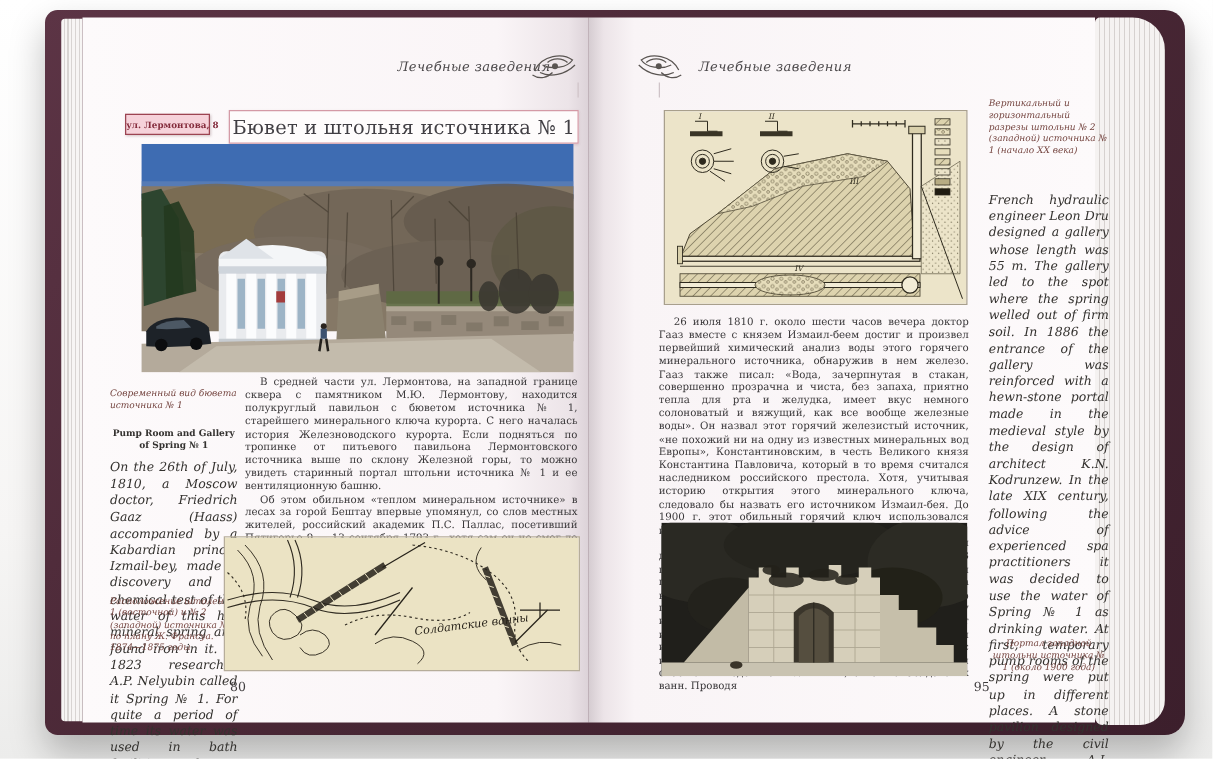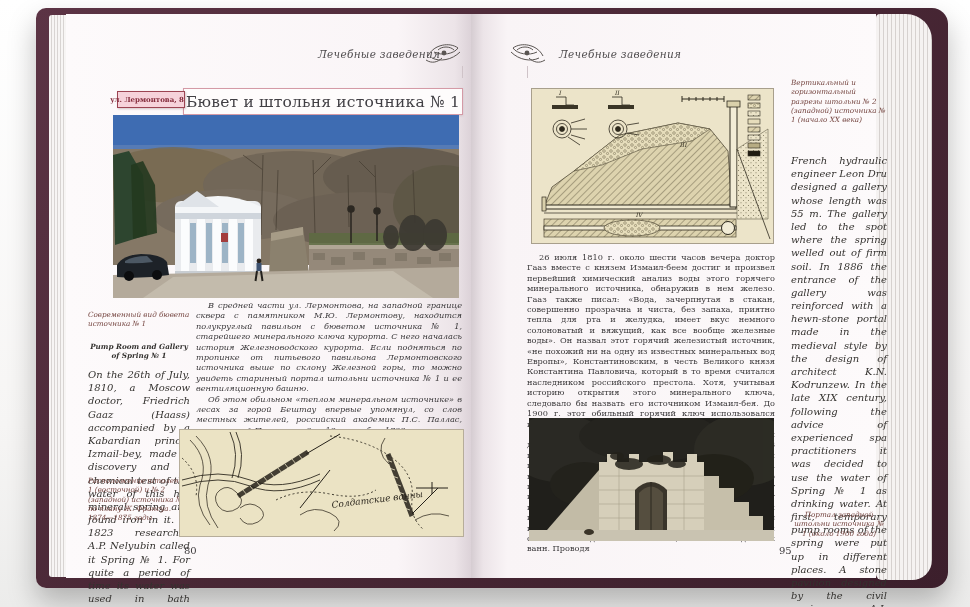"ул. Лермонтова, 8" .addr-badge { justify-content: flex-end -> flex-start; left: 51px -> 34px }
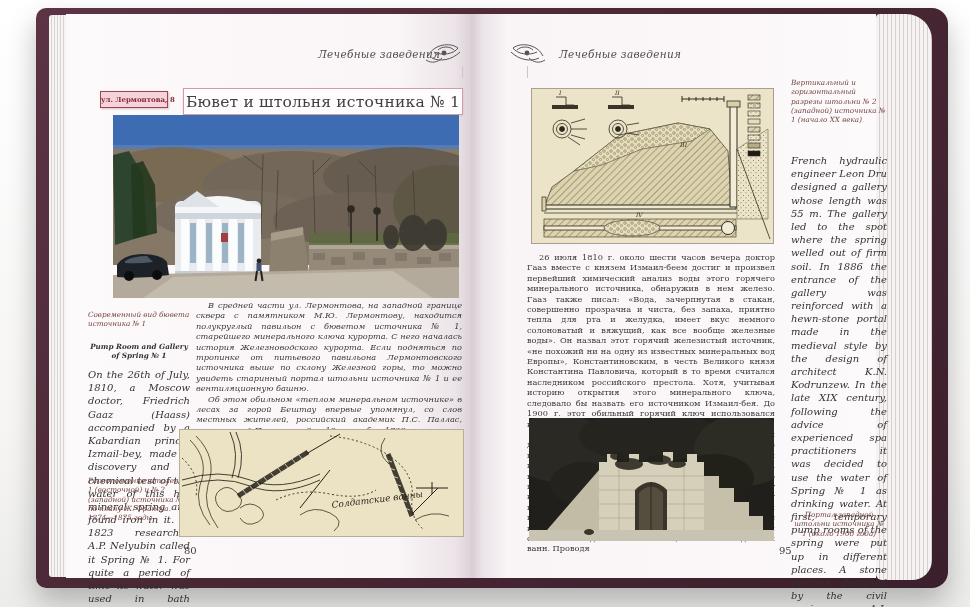"В средней части ул. Лермонтова," div.body-text { font-style: italic -> none }
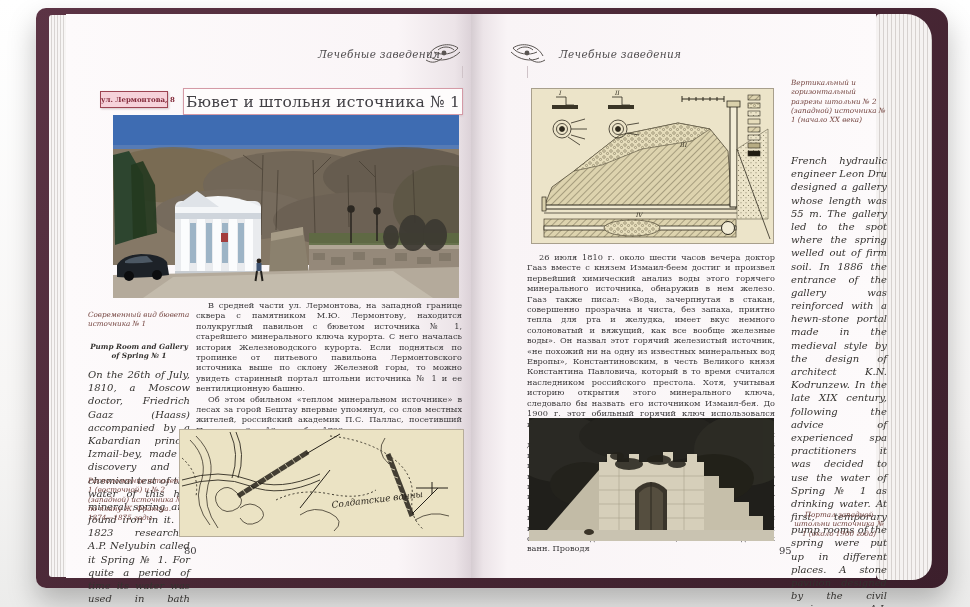"Pump Room and Gallery of" .caption-en-title { font-style: italic -> none }
